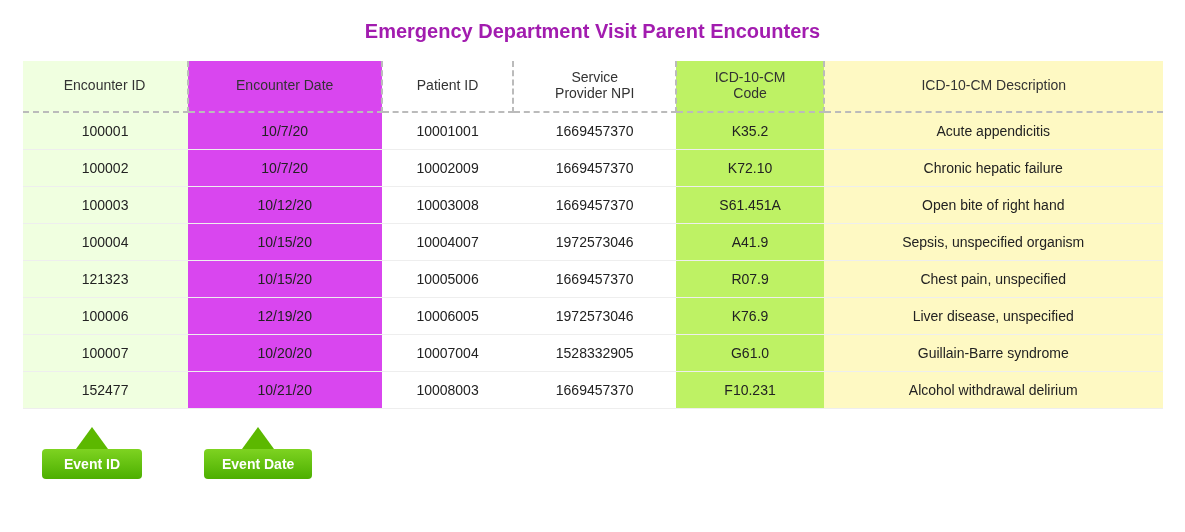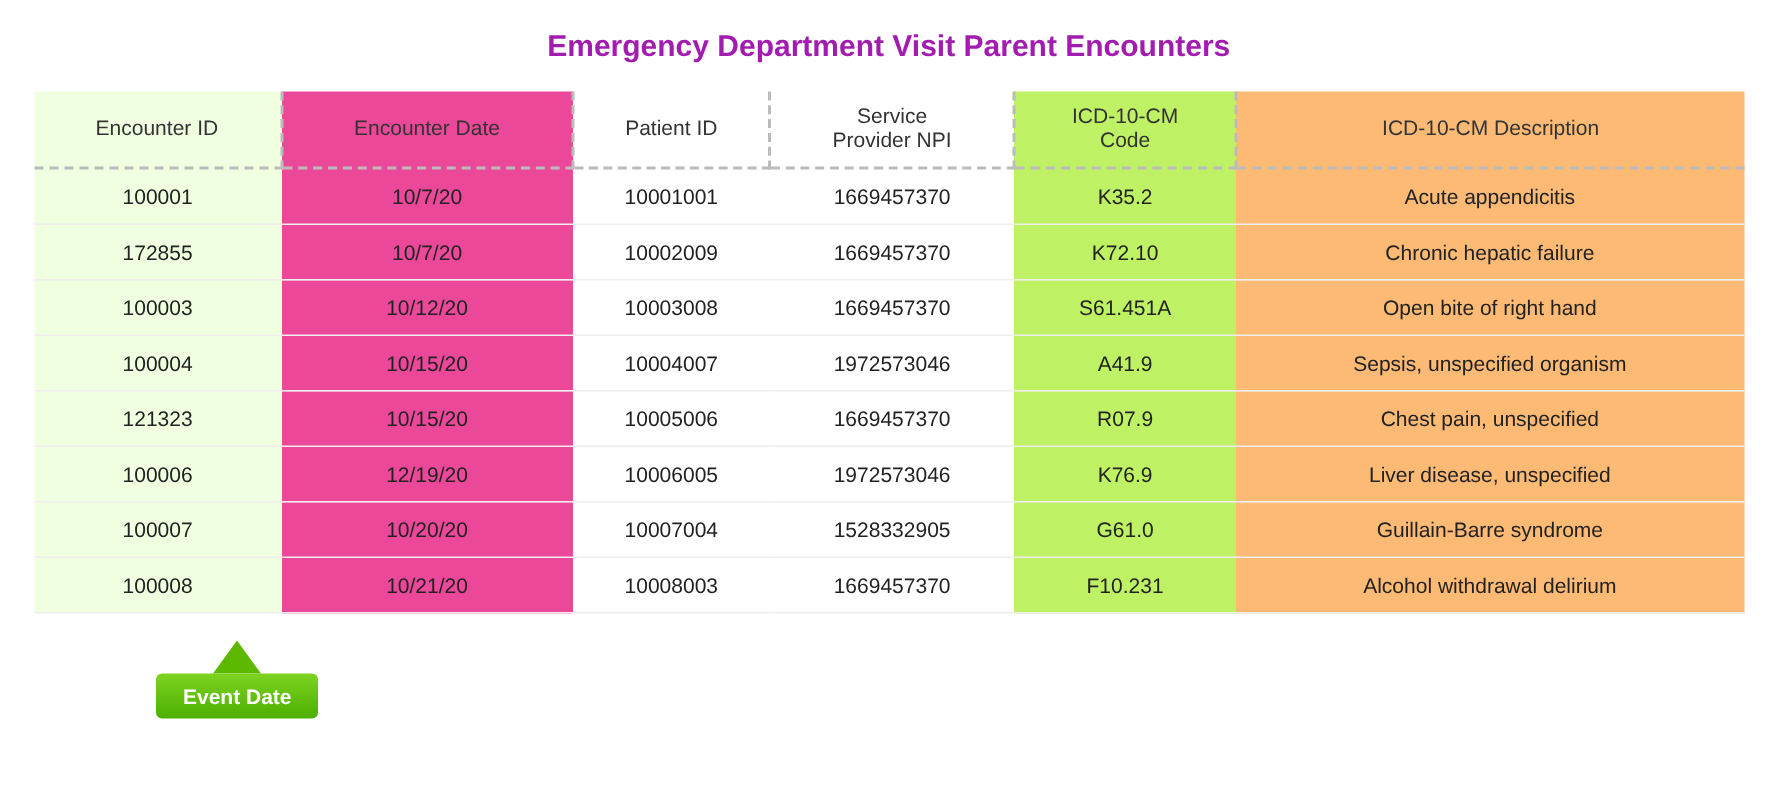"Encounter Date" .col-encounter-date { background: #ec4899 -> #d946ef }
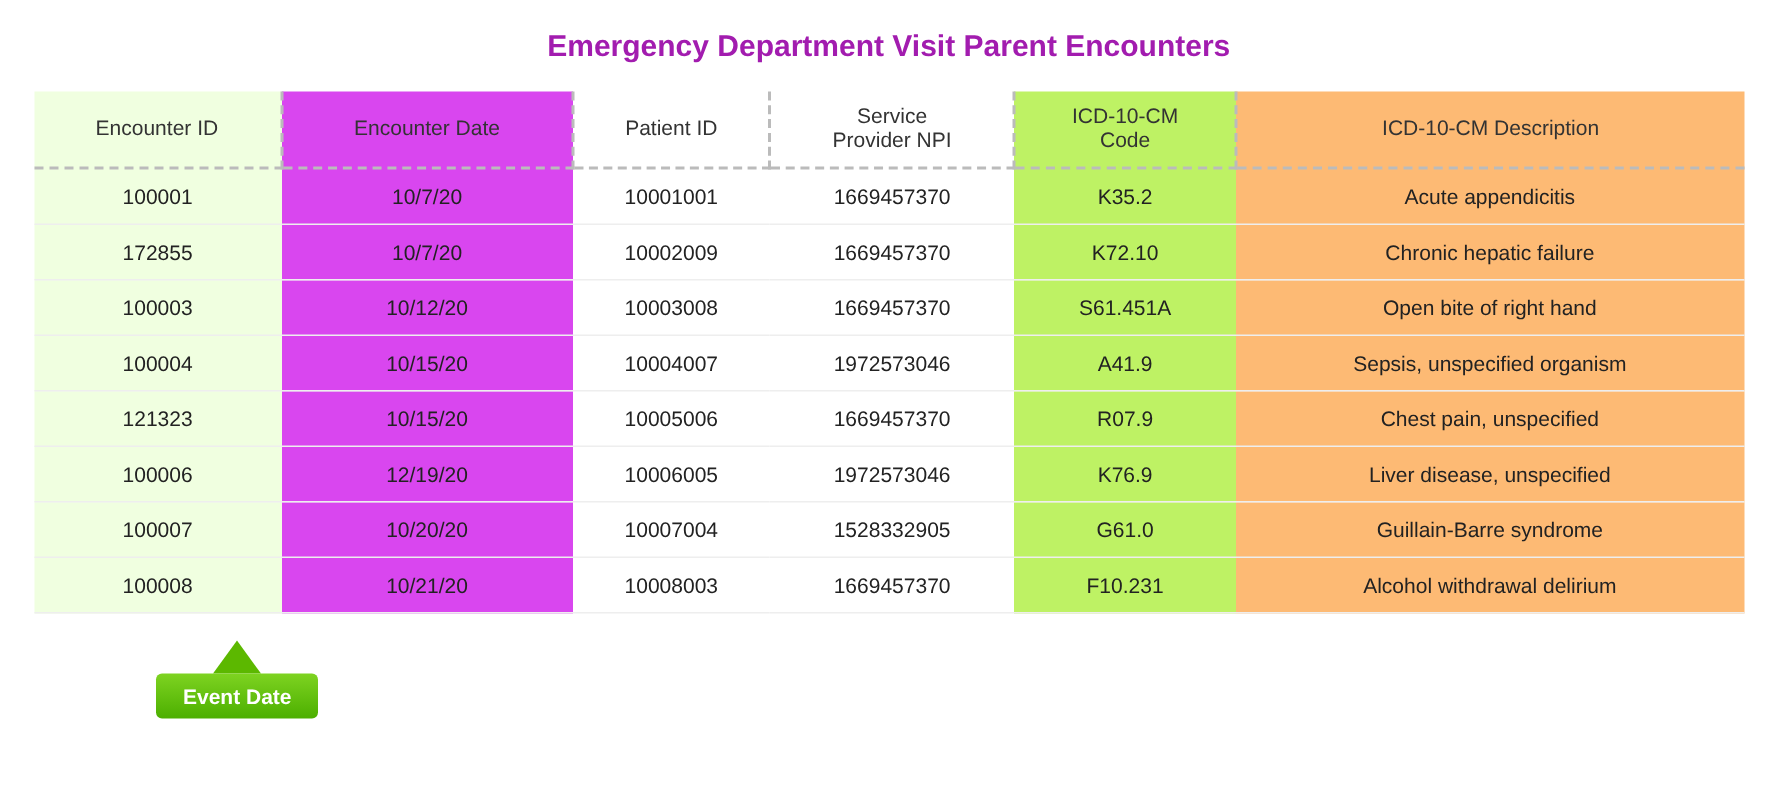"ICD-10-CM Description" .col-desc { background: #fdba74 -> #fef9c3 }
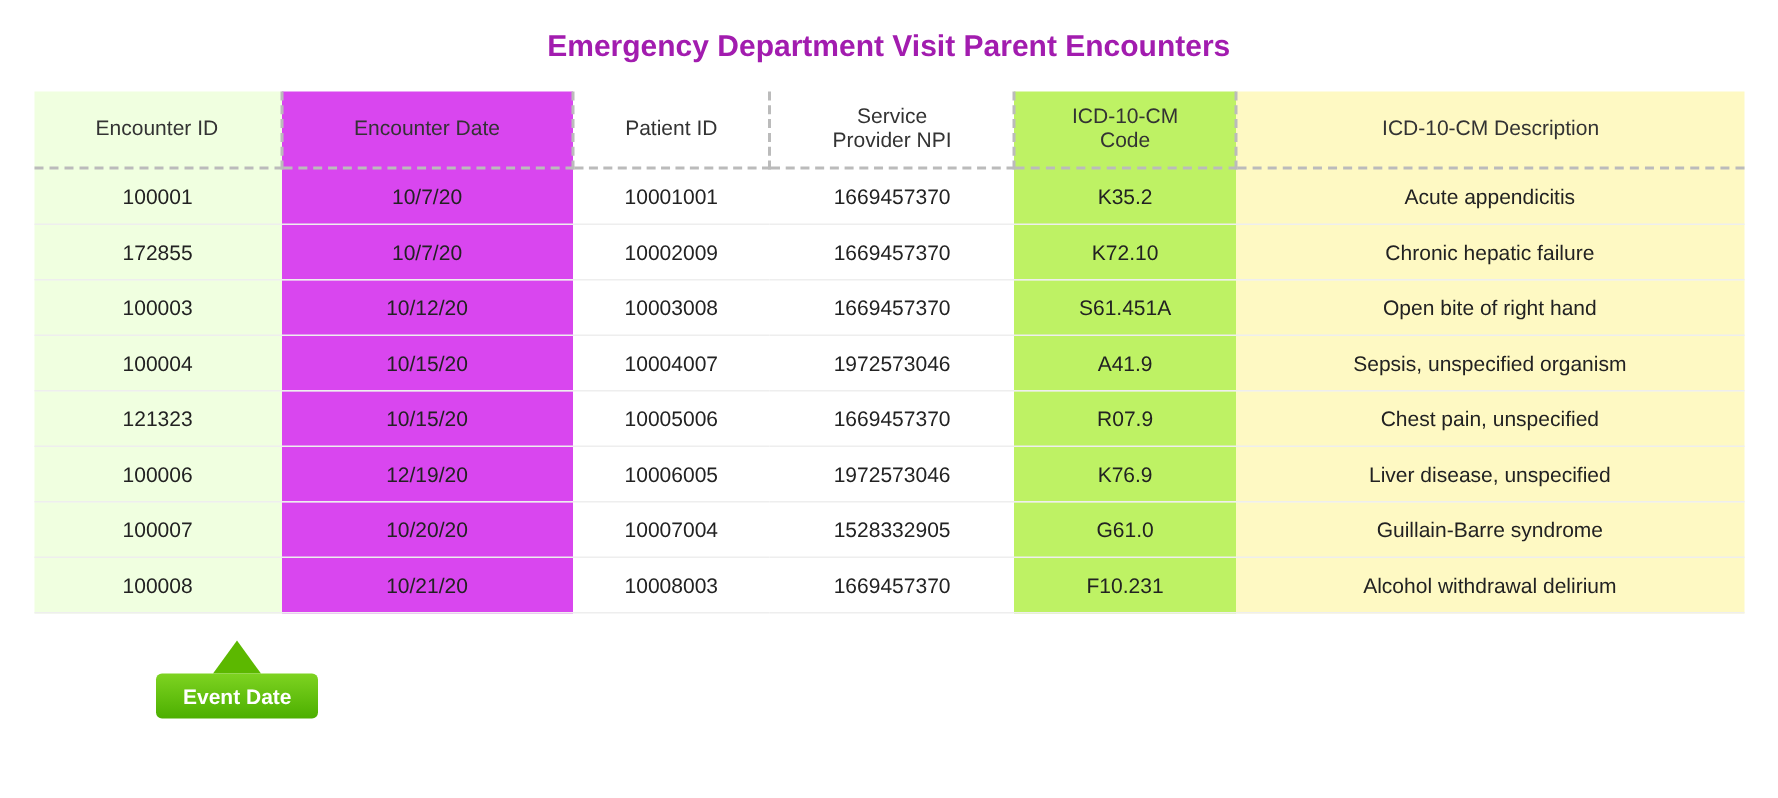"172855" td.col-encounter-id { text: 172855 -> 100002 }
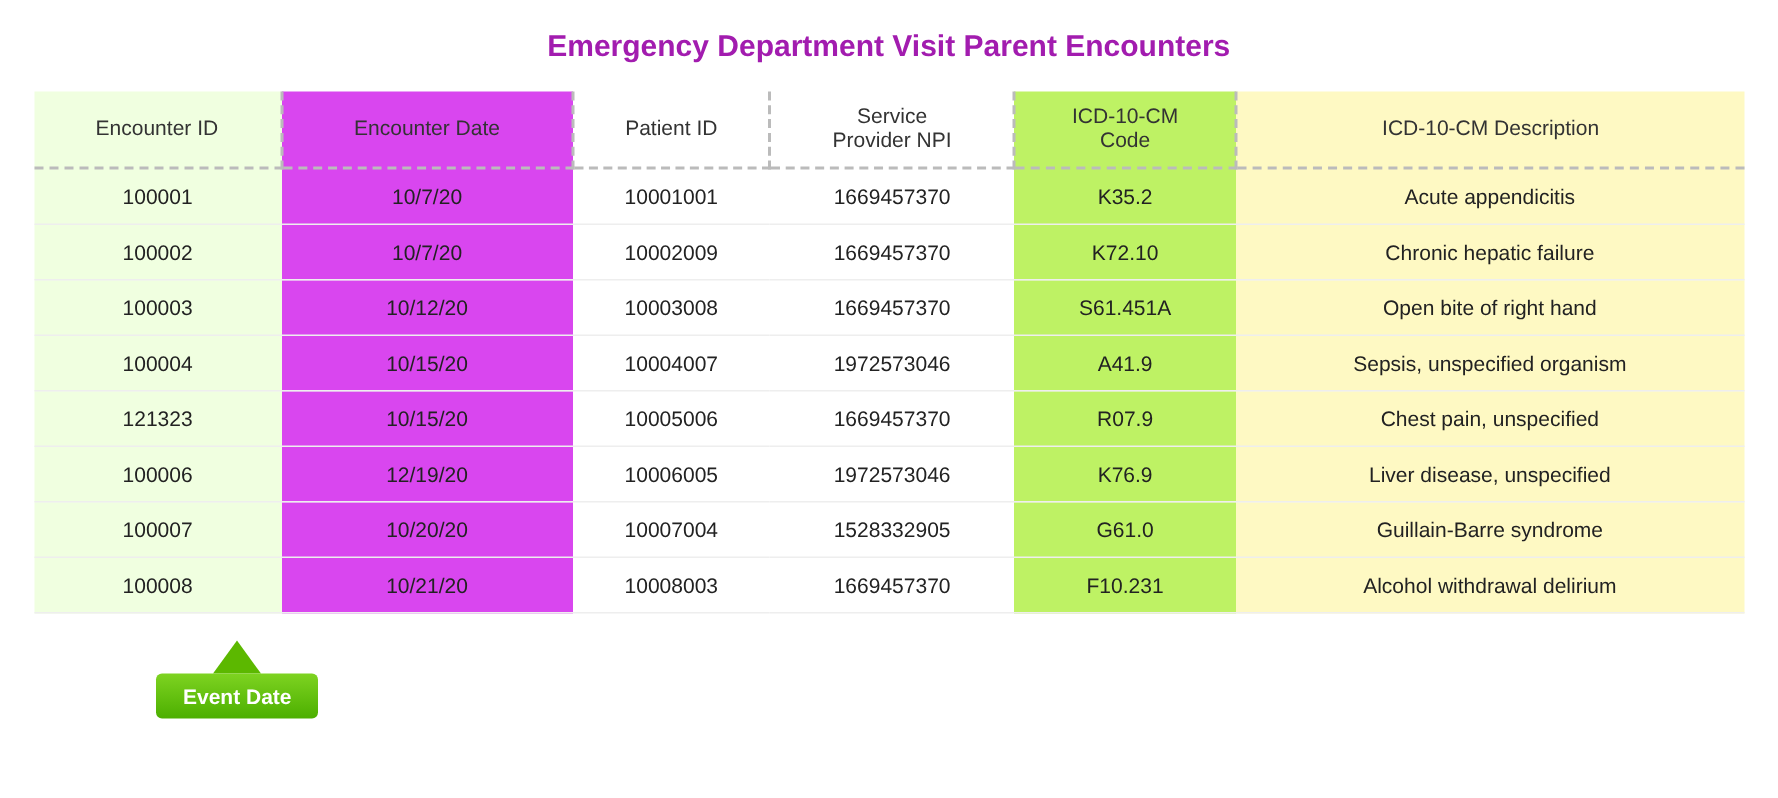"100008" td.col-encounter-id { text: 100008 -> 152477 }
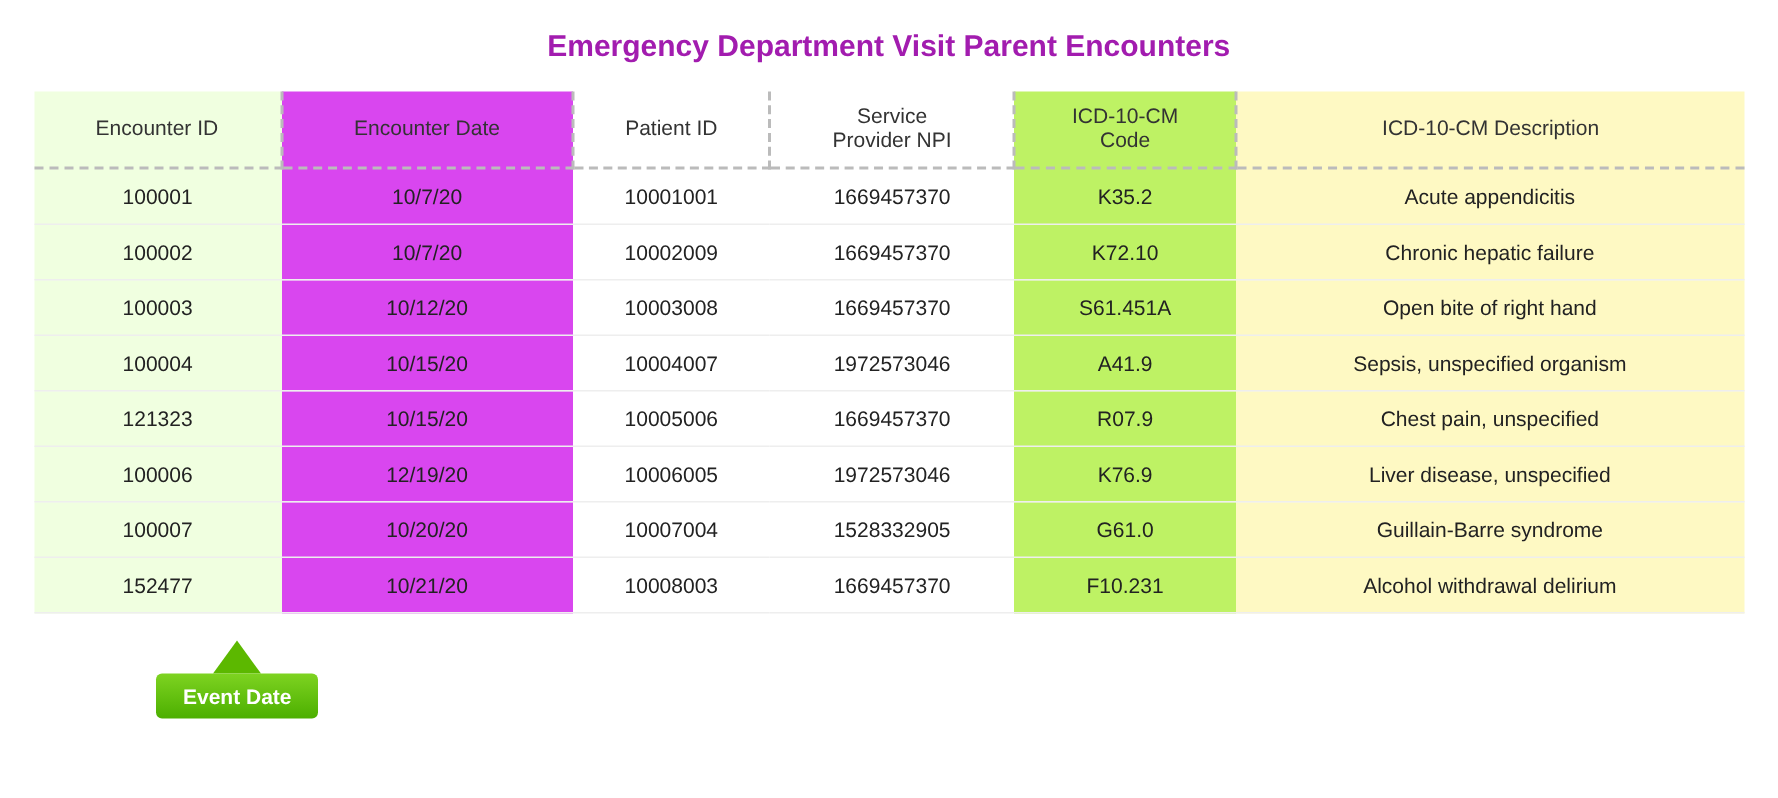"Event ID" div.btn-group { html: none -> <div> <div></div> <button>Event ID</button> </div> }
